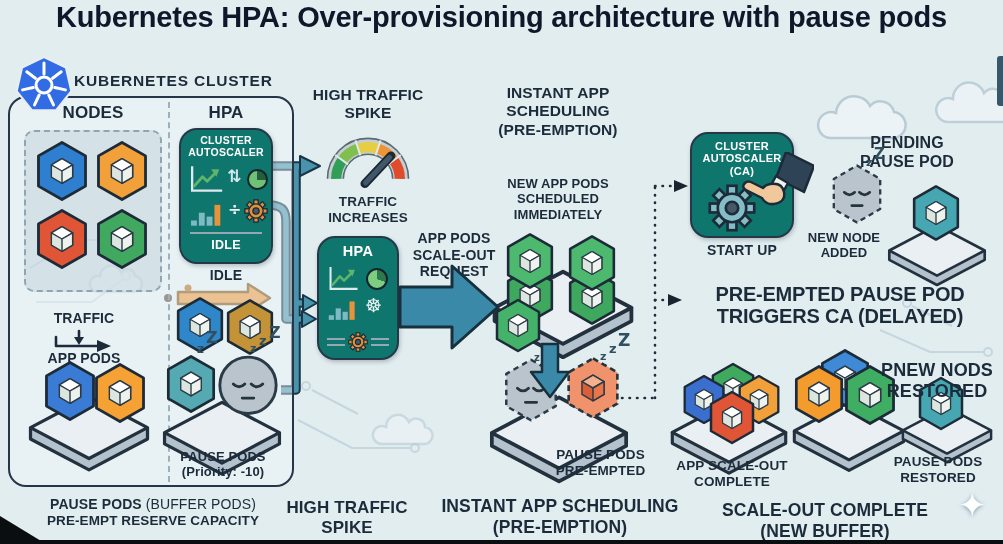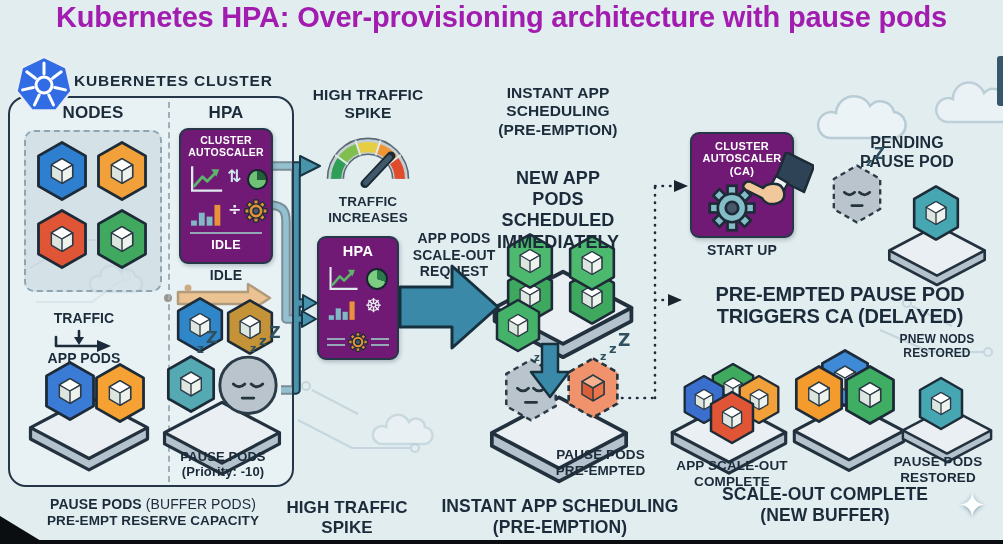"Kubernetes HPA: Over-provisioning" div.lbl { color: #a21caf -> #0f172a }
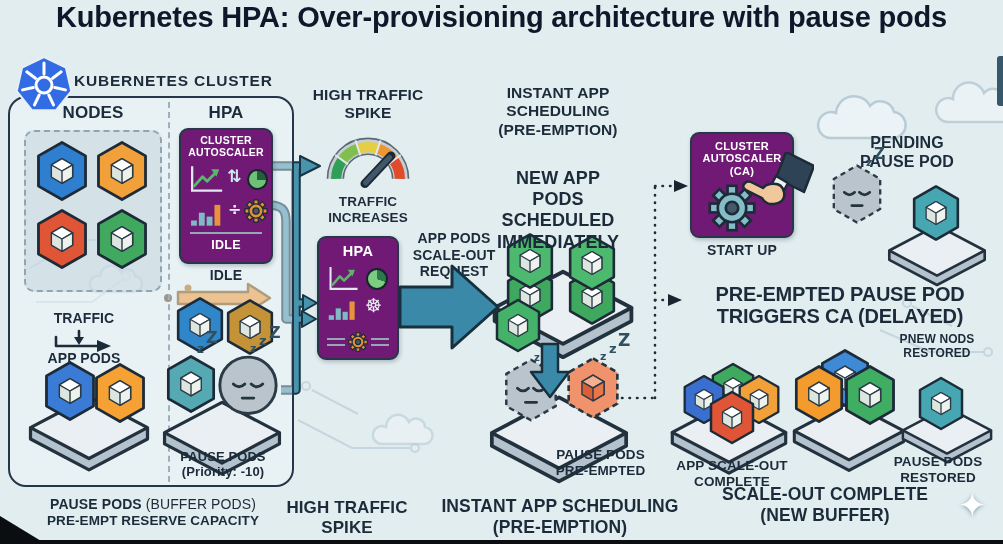"CLUSTER" .panel { background: #701a75 -> #0f766e; border-radius: 9px -> 18px }
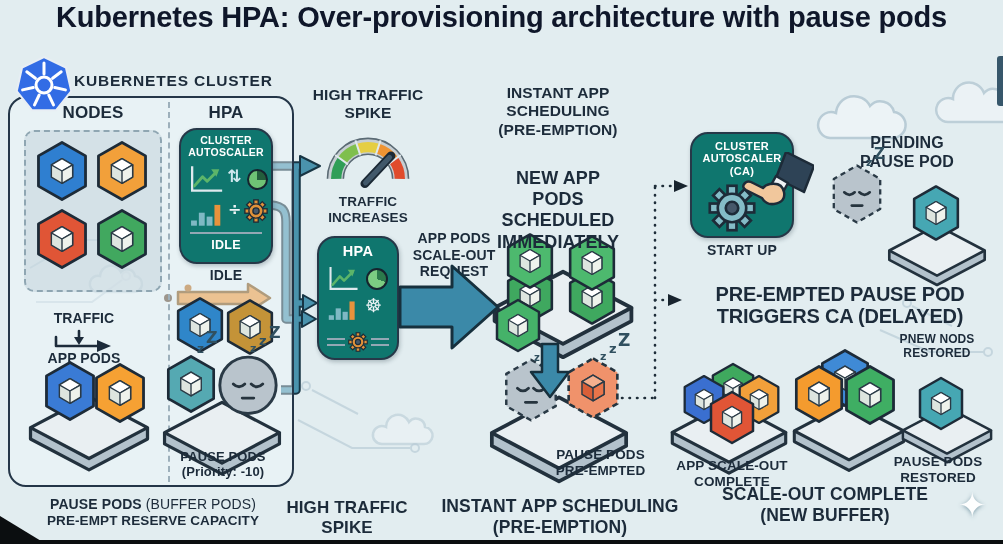"NEW APP PODS" div.lbl { font-size: 18px -> 13px; top: 168px -> 176px }
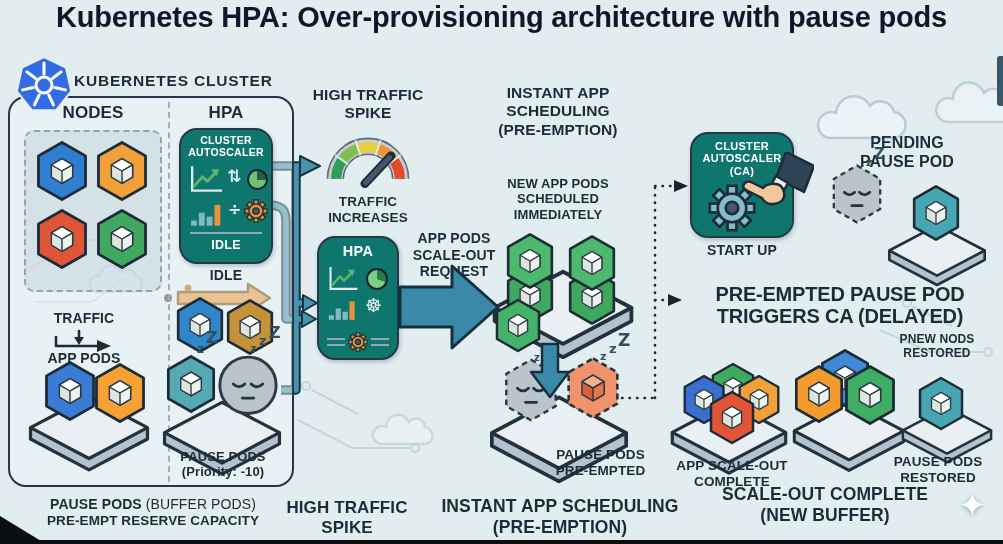"NEW NODE" div.lbl { html: none -> <div>NEW NODE<br>ADDED</div> }
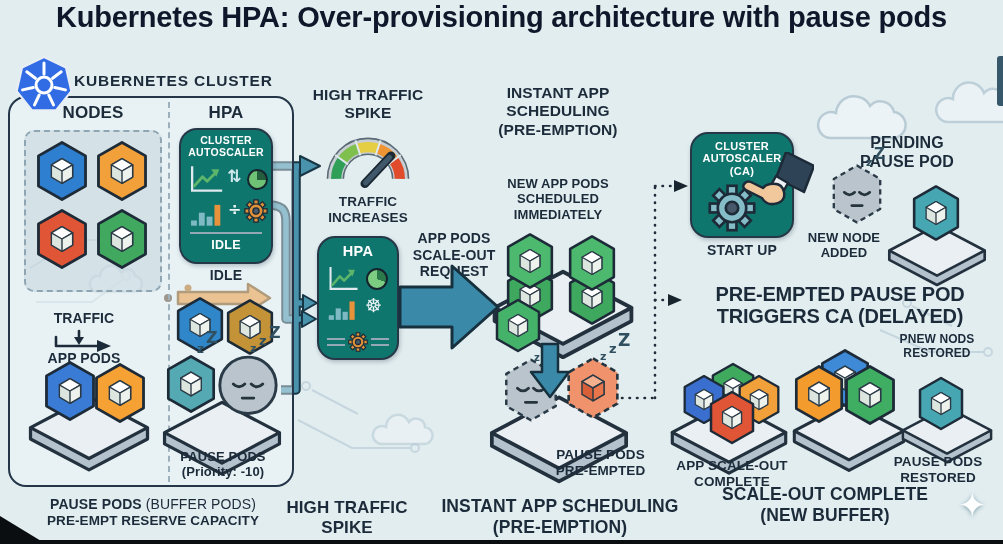"PNEW NODS" div.lbl { font-size: 12px -> 18px; top: 332px -> 360px }
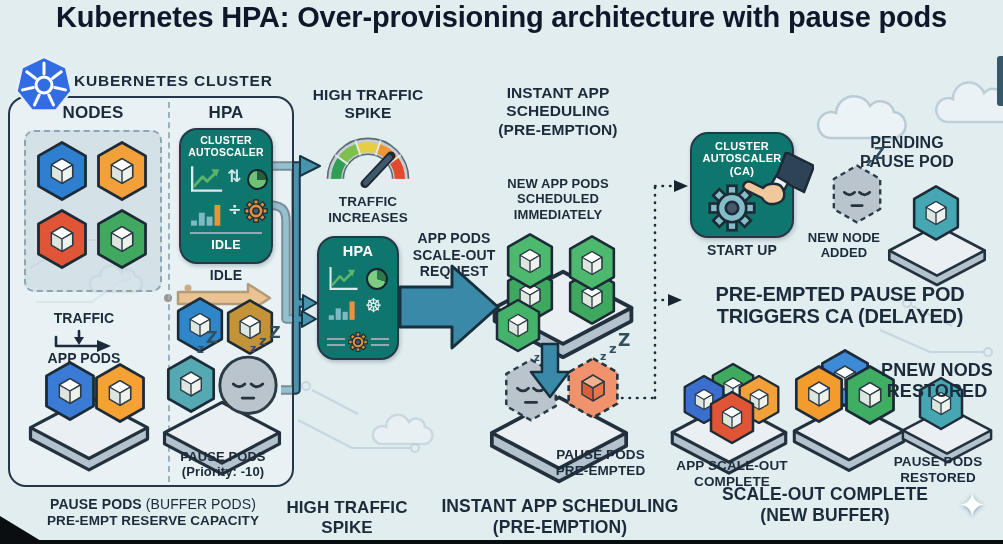"SCALE-OUT COMPLETE" div.lbl { top: 484px -> 500px }
